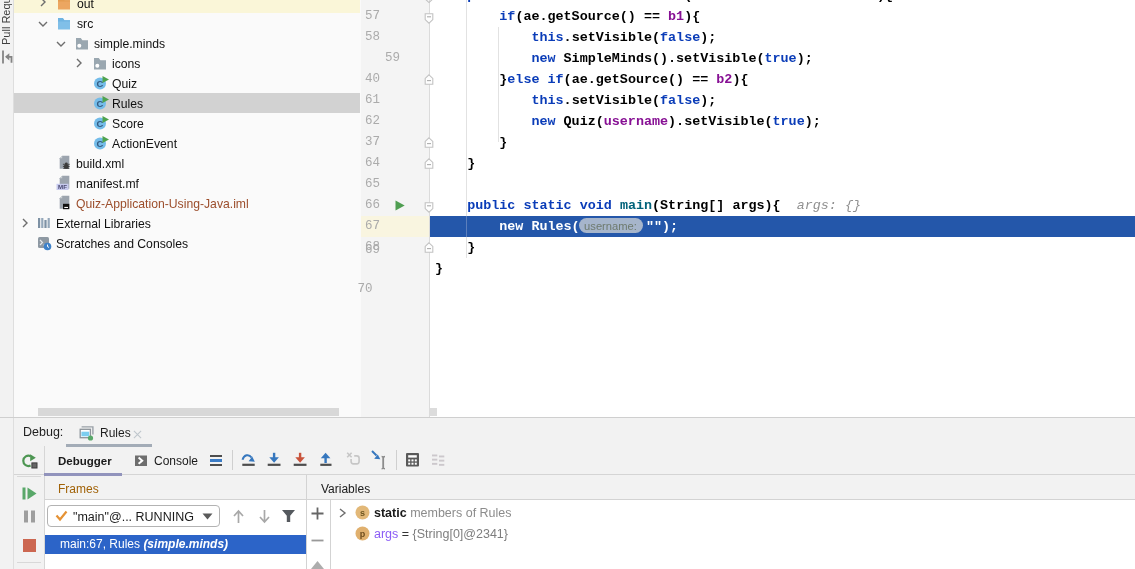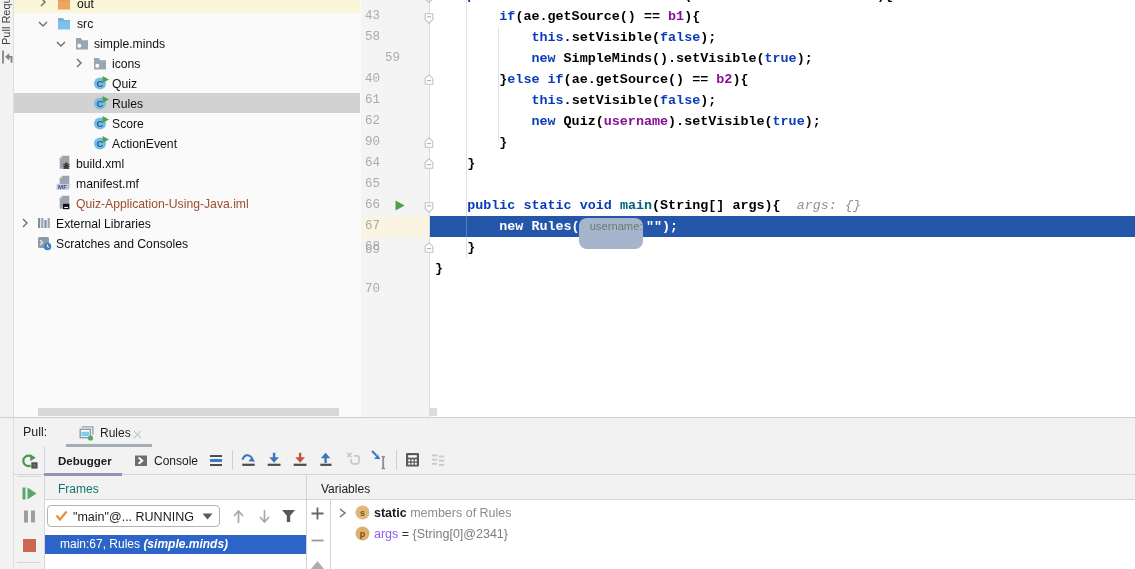"43" div.lnum { text: 43 -> 57 }
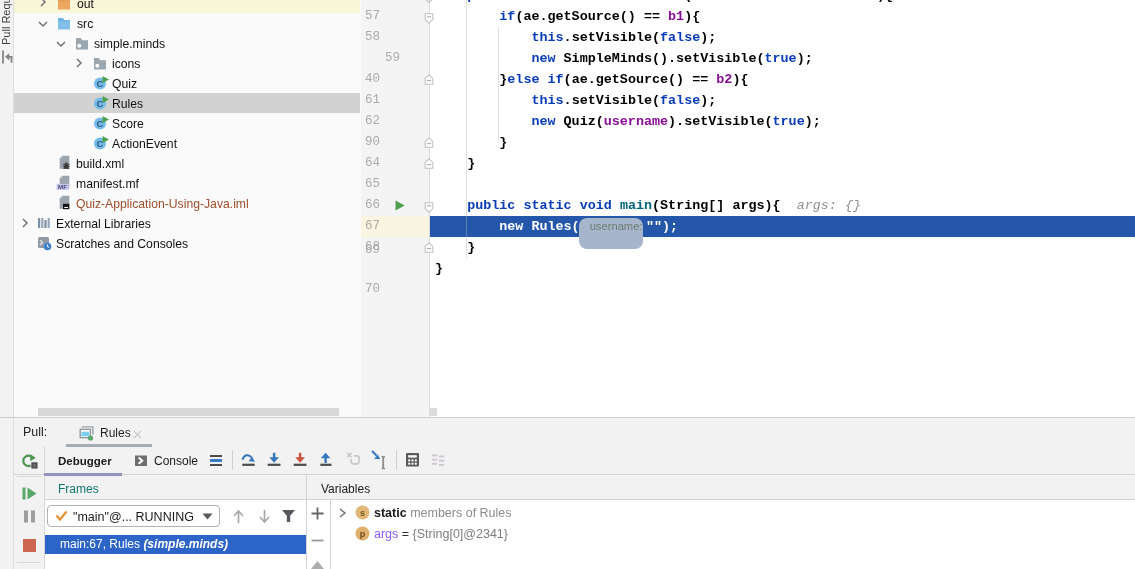"90" div.lnum { text: 90 -> 37 }
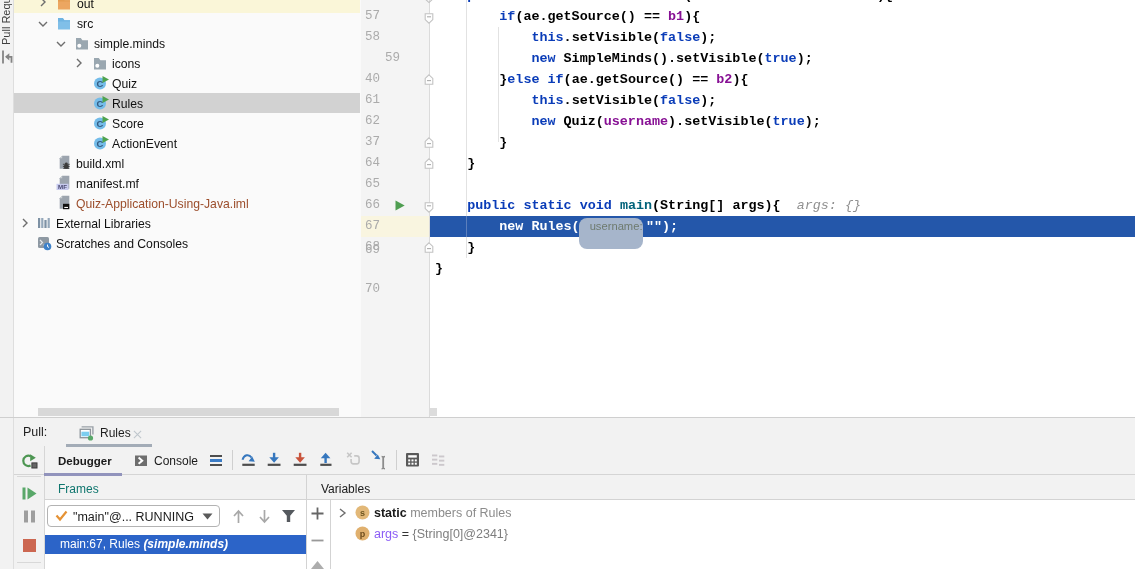"username:" div.abs { height: 31px -> 15px; text-align: right -> center }
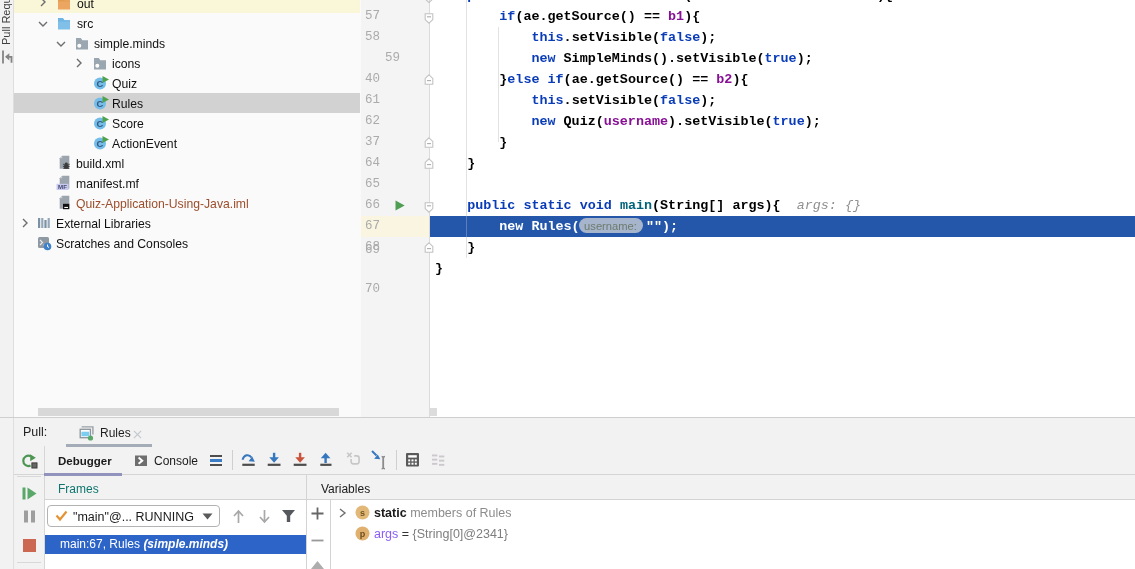"70" div.lnum { text-align: none -> center }
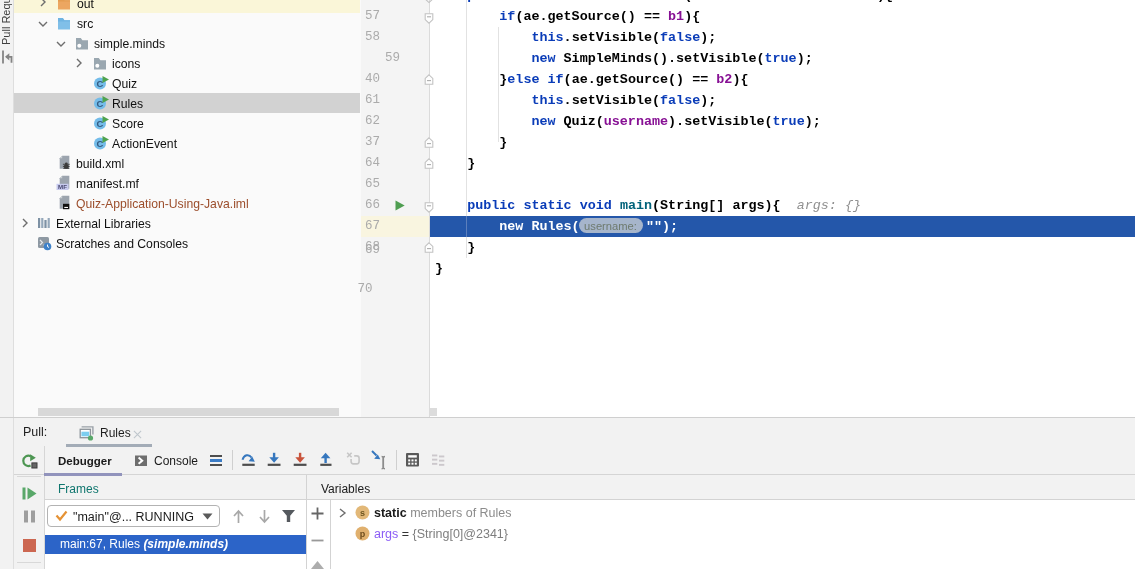"Pull:" div.abs { text: Pull -> Debug }
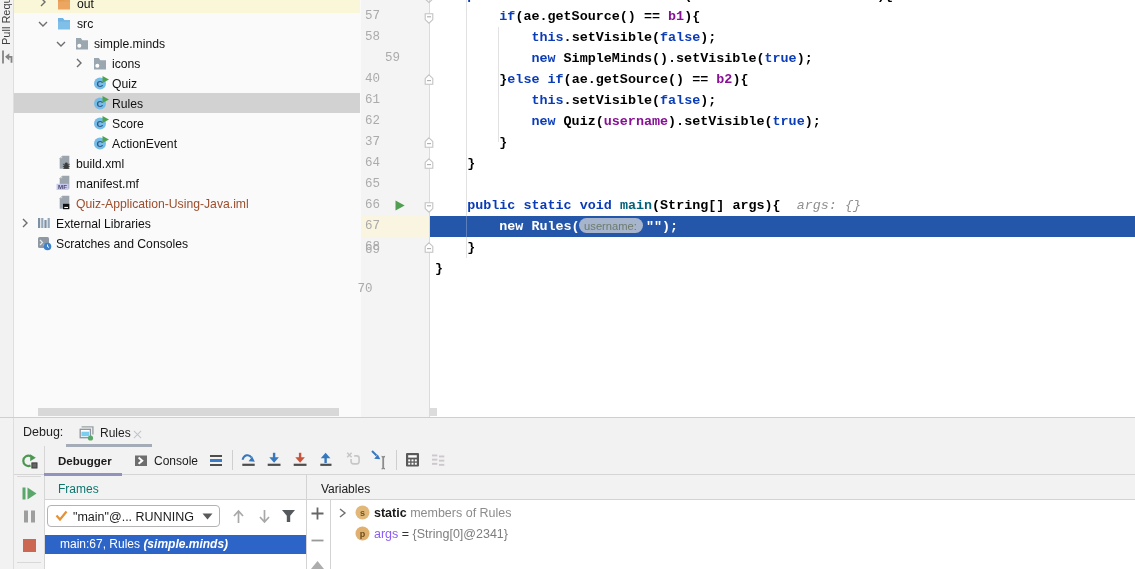"Frames" div.abs { color: #0f766e -> #a16207 }
